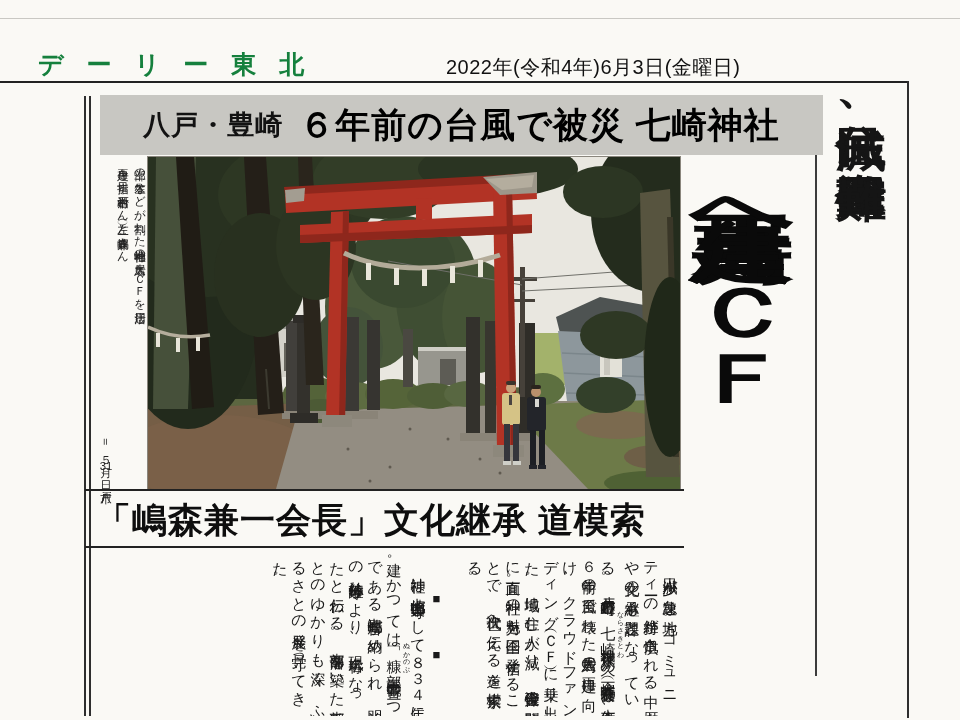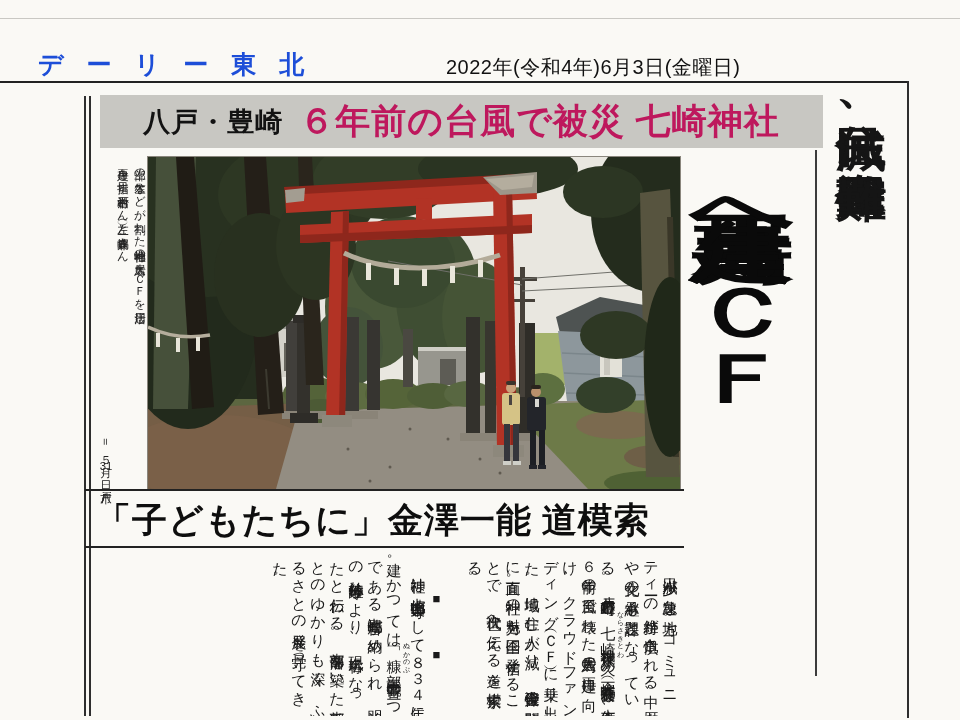"デーリー東北" .masthead-title { color: #1d4ed8 -> #15803d }
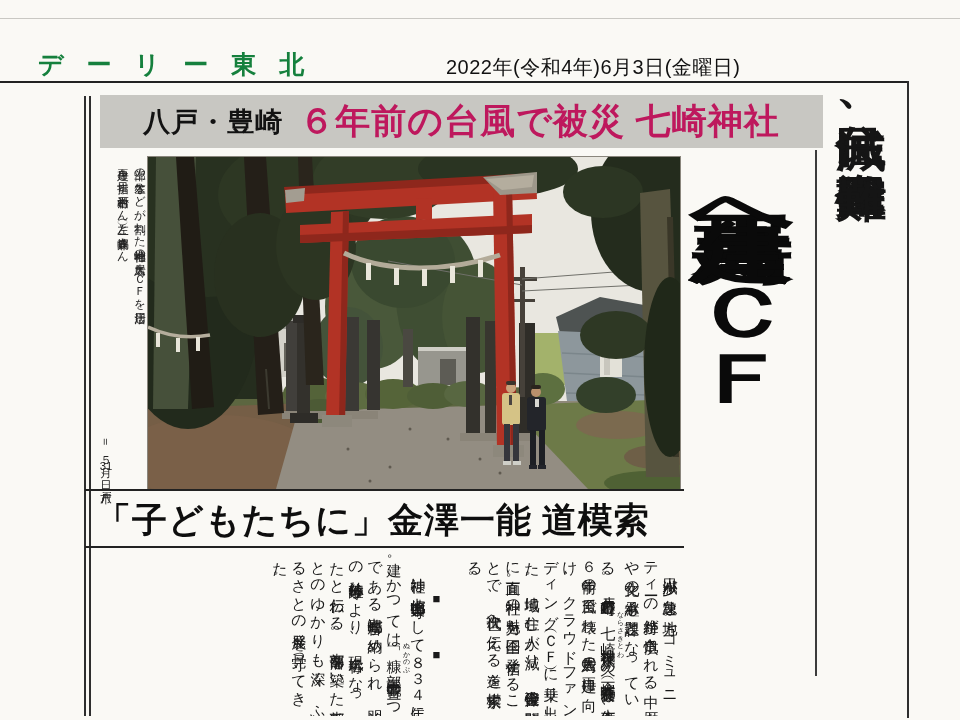"八戸・豊崎" .kicker { height: 53px -> 60px }
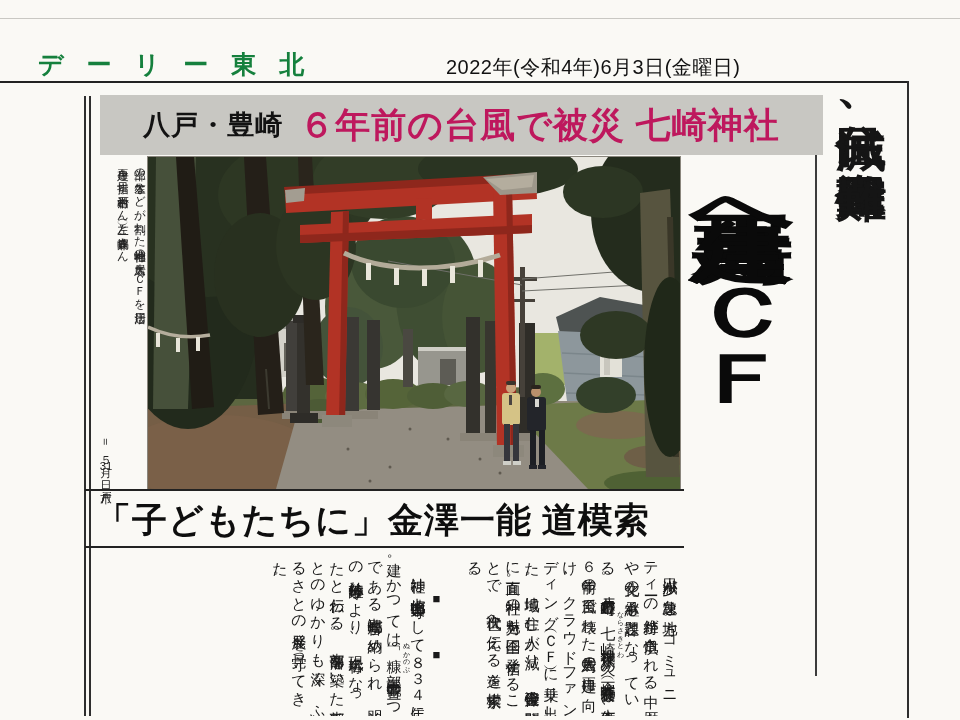"６年前の台風で被災 七崎神社" .kicker-headline { color: #be185d -> #000000 }
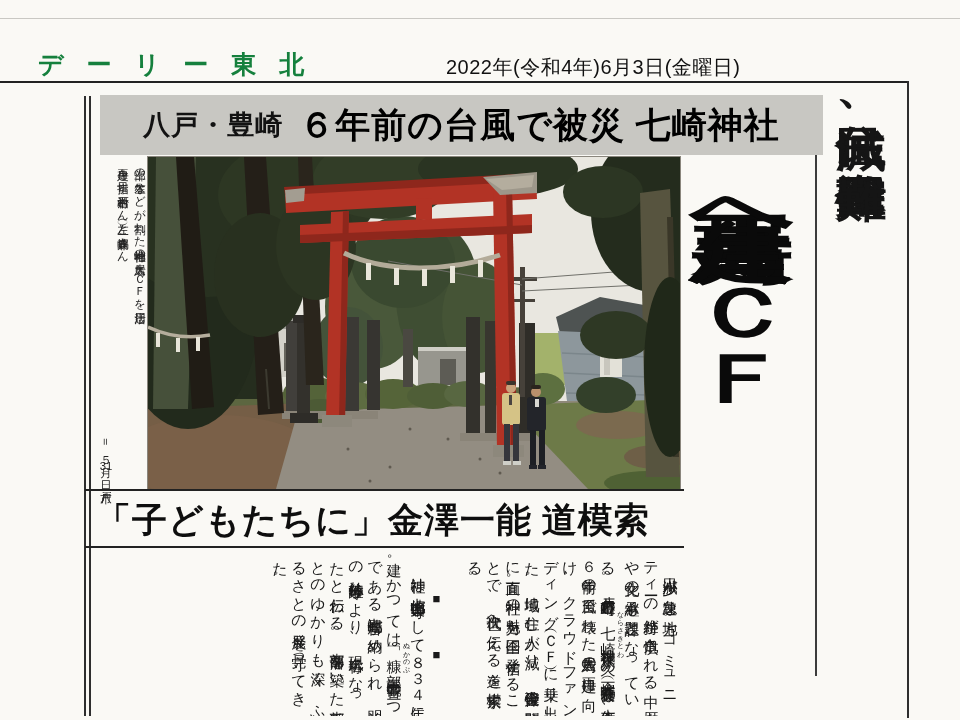"「子どもたちに」金澤一能 道模索" div.abs { text: 子どもたちに」金澤一能 -> 嶋森兼一会長」文化継承 }
